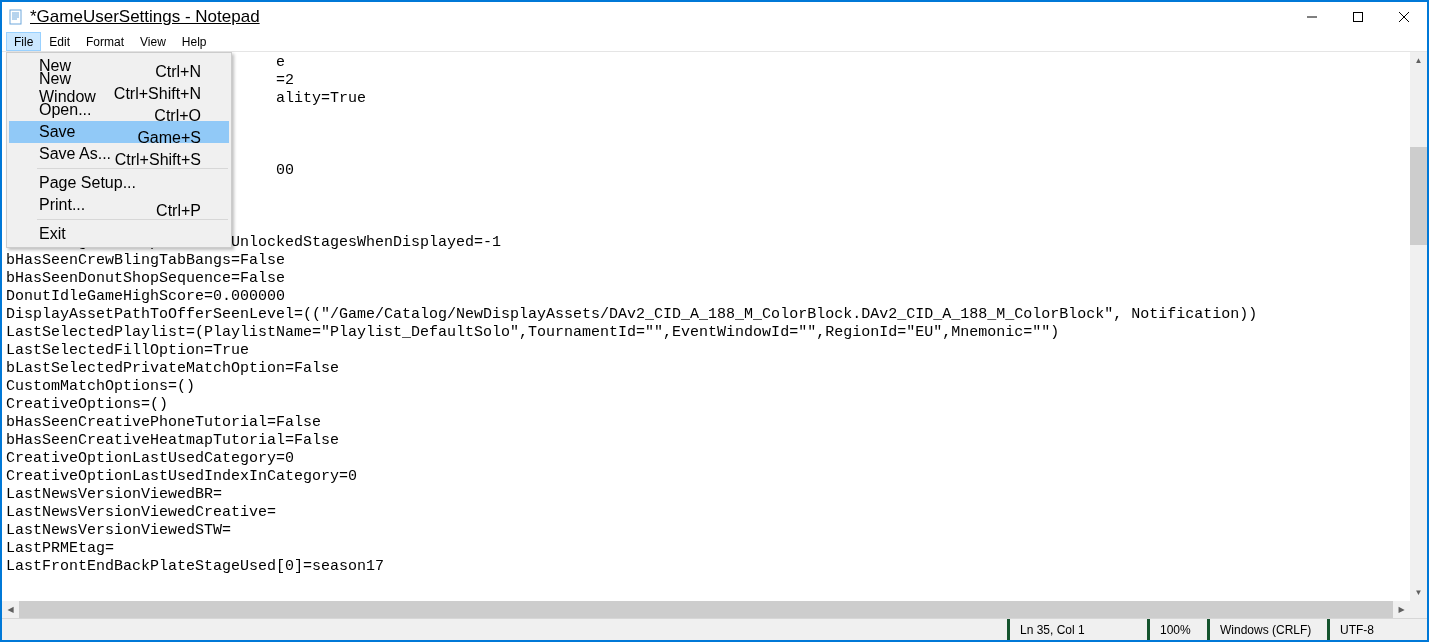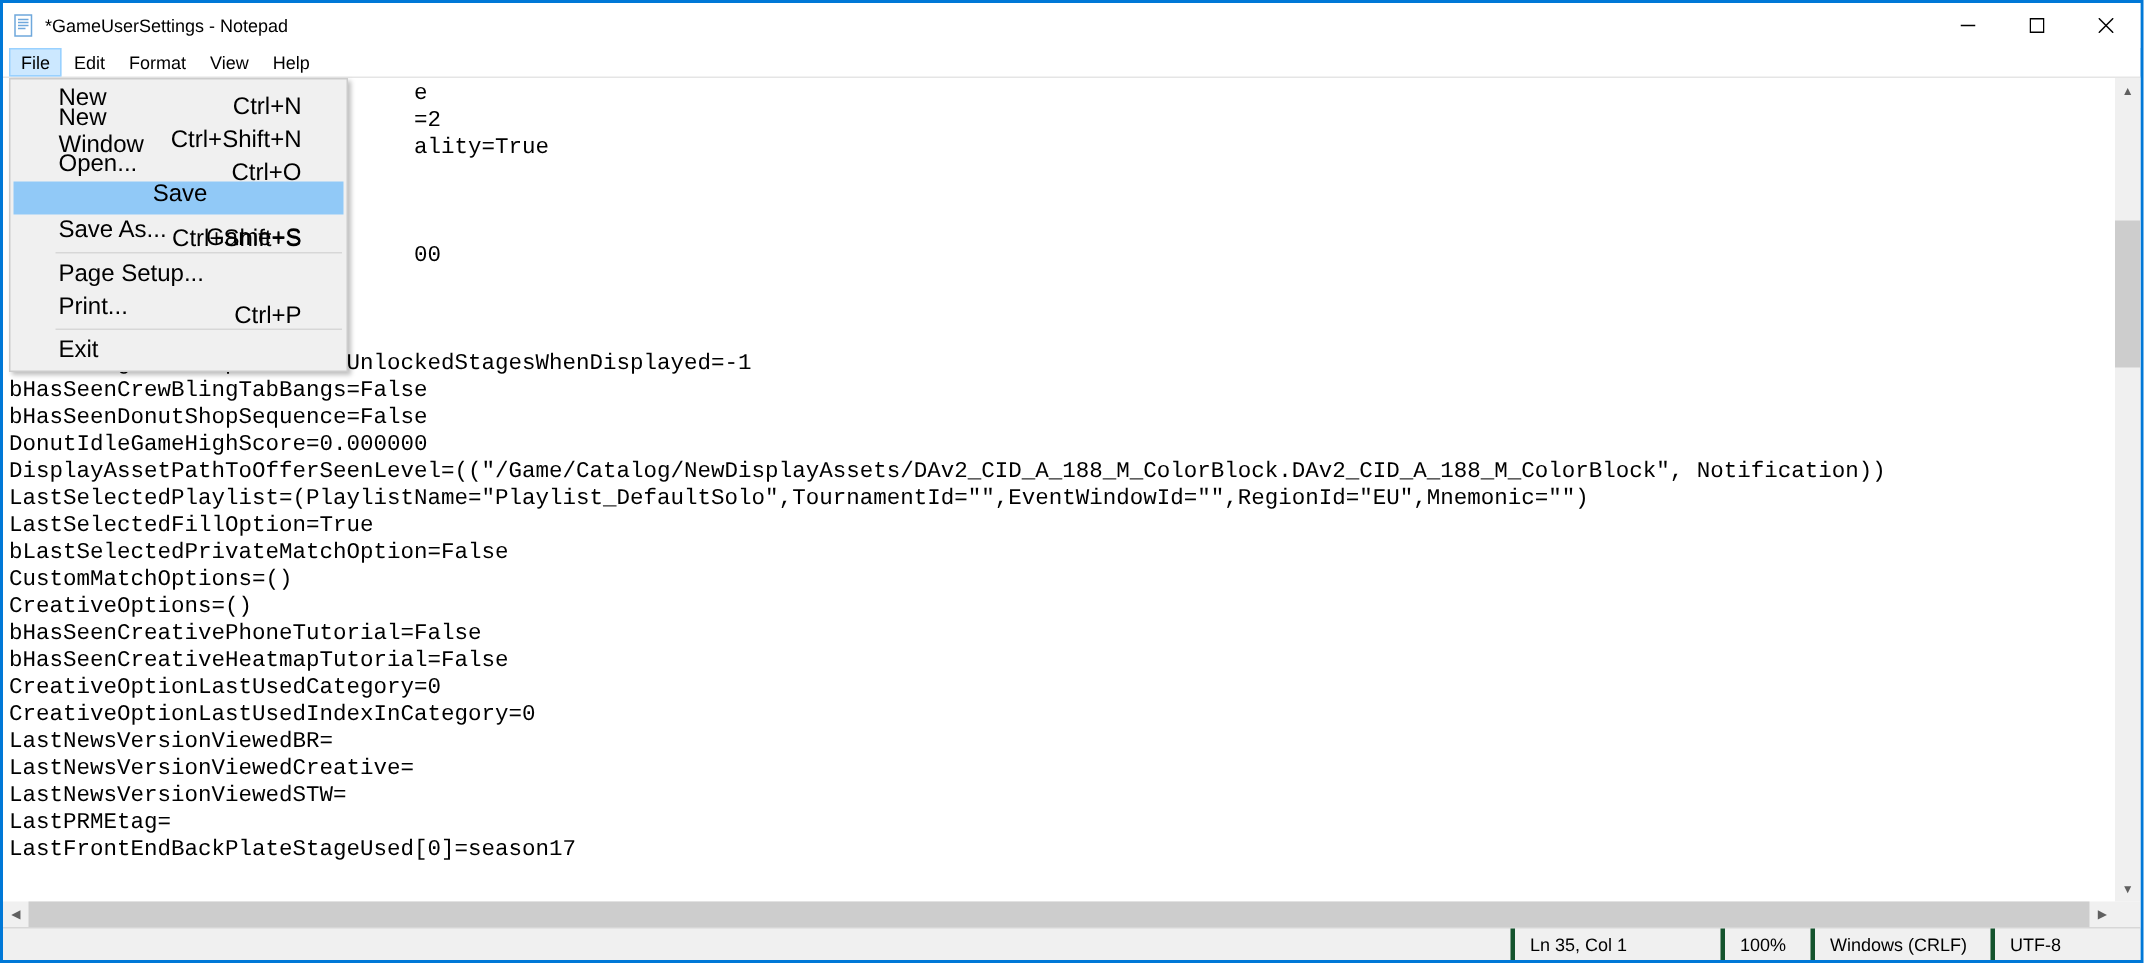"*GameUserSettings - Notepad" .titlebar .title { font-size: 12px -> 17px; text-decoration: none -> underline }
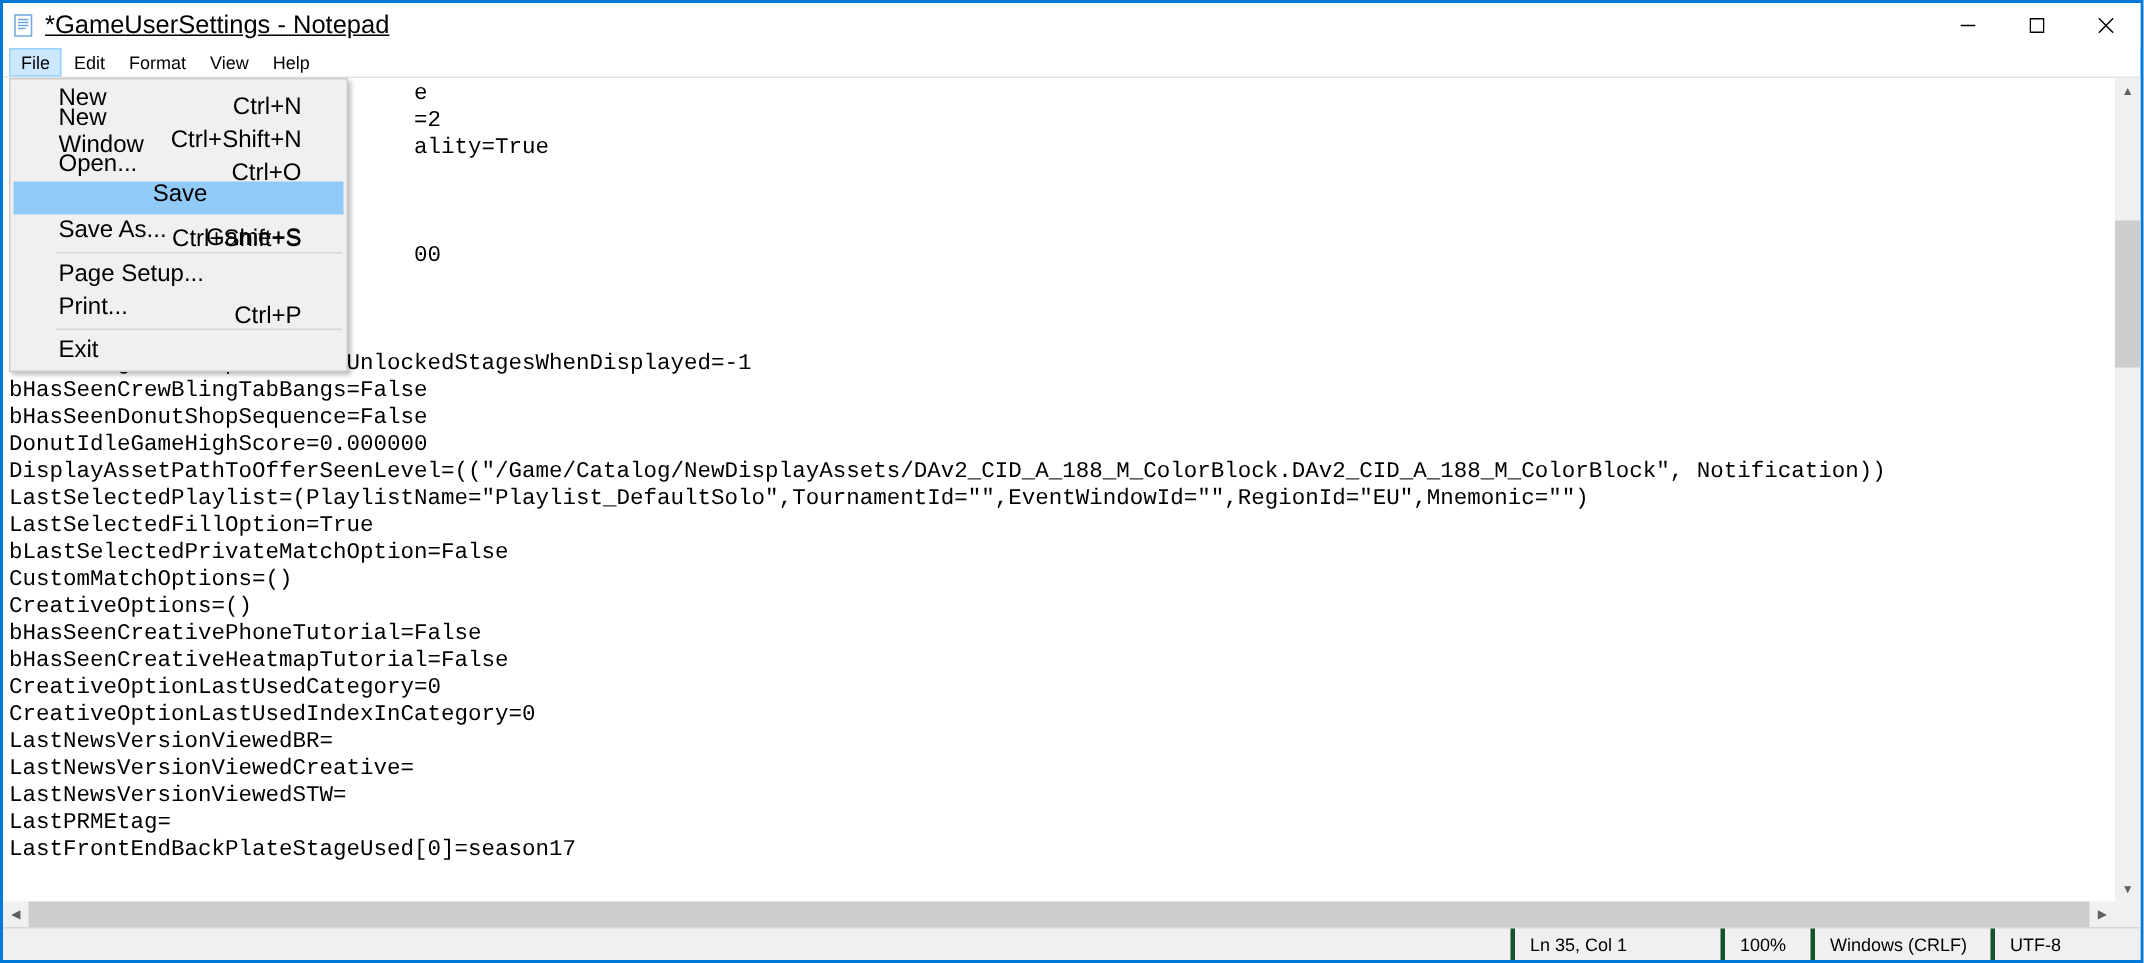"Save" .dropdown .item.highlight { flex-direction: column -> none }
